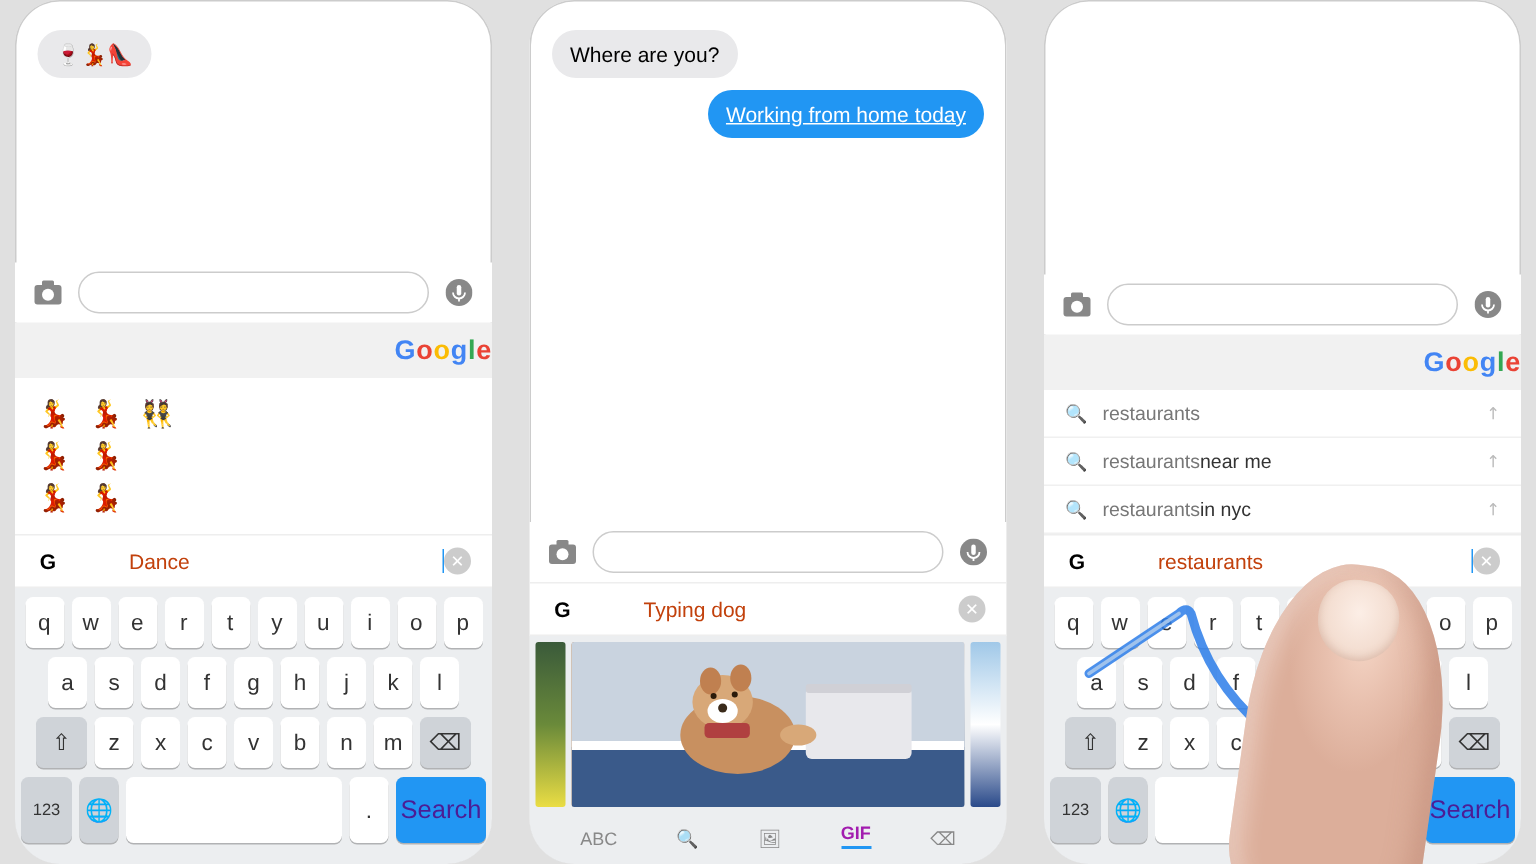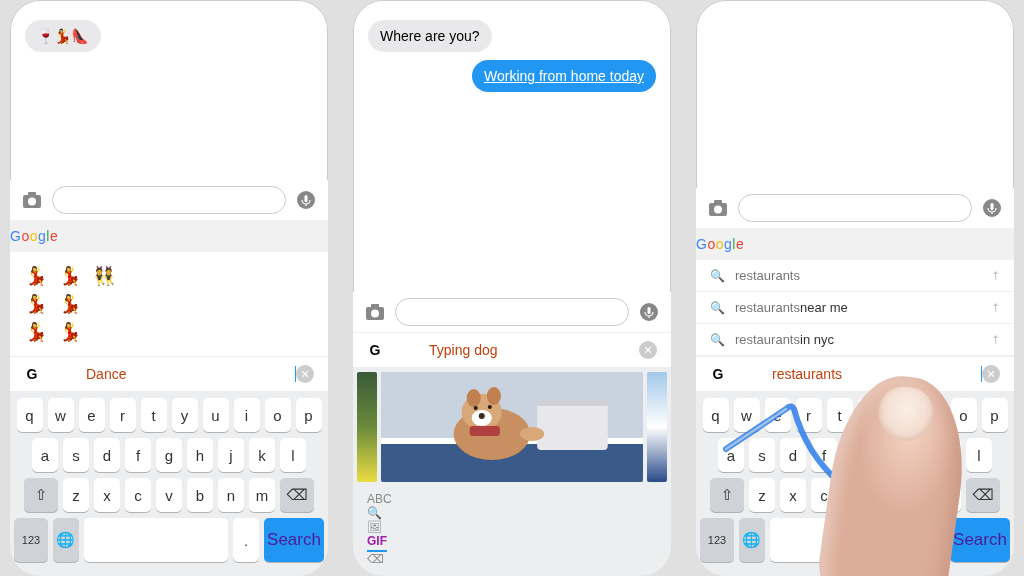"Google" .google-bar { font-size: 14px -> 18px; font-weight: none -> bold; text-align: left -> right }
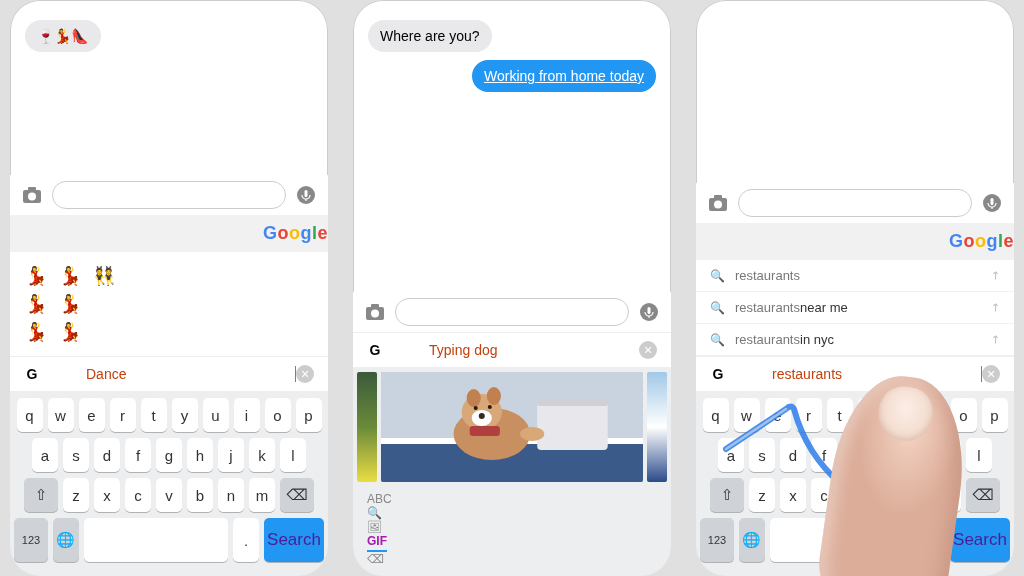"ABC" .gif-tabbar { align-items: flex-start -> flex-end; flex-direction: column -> none }
